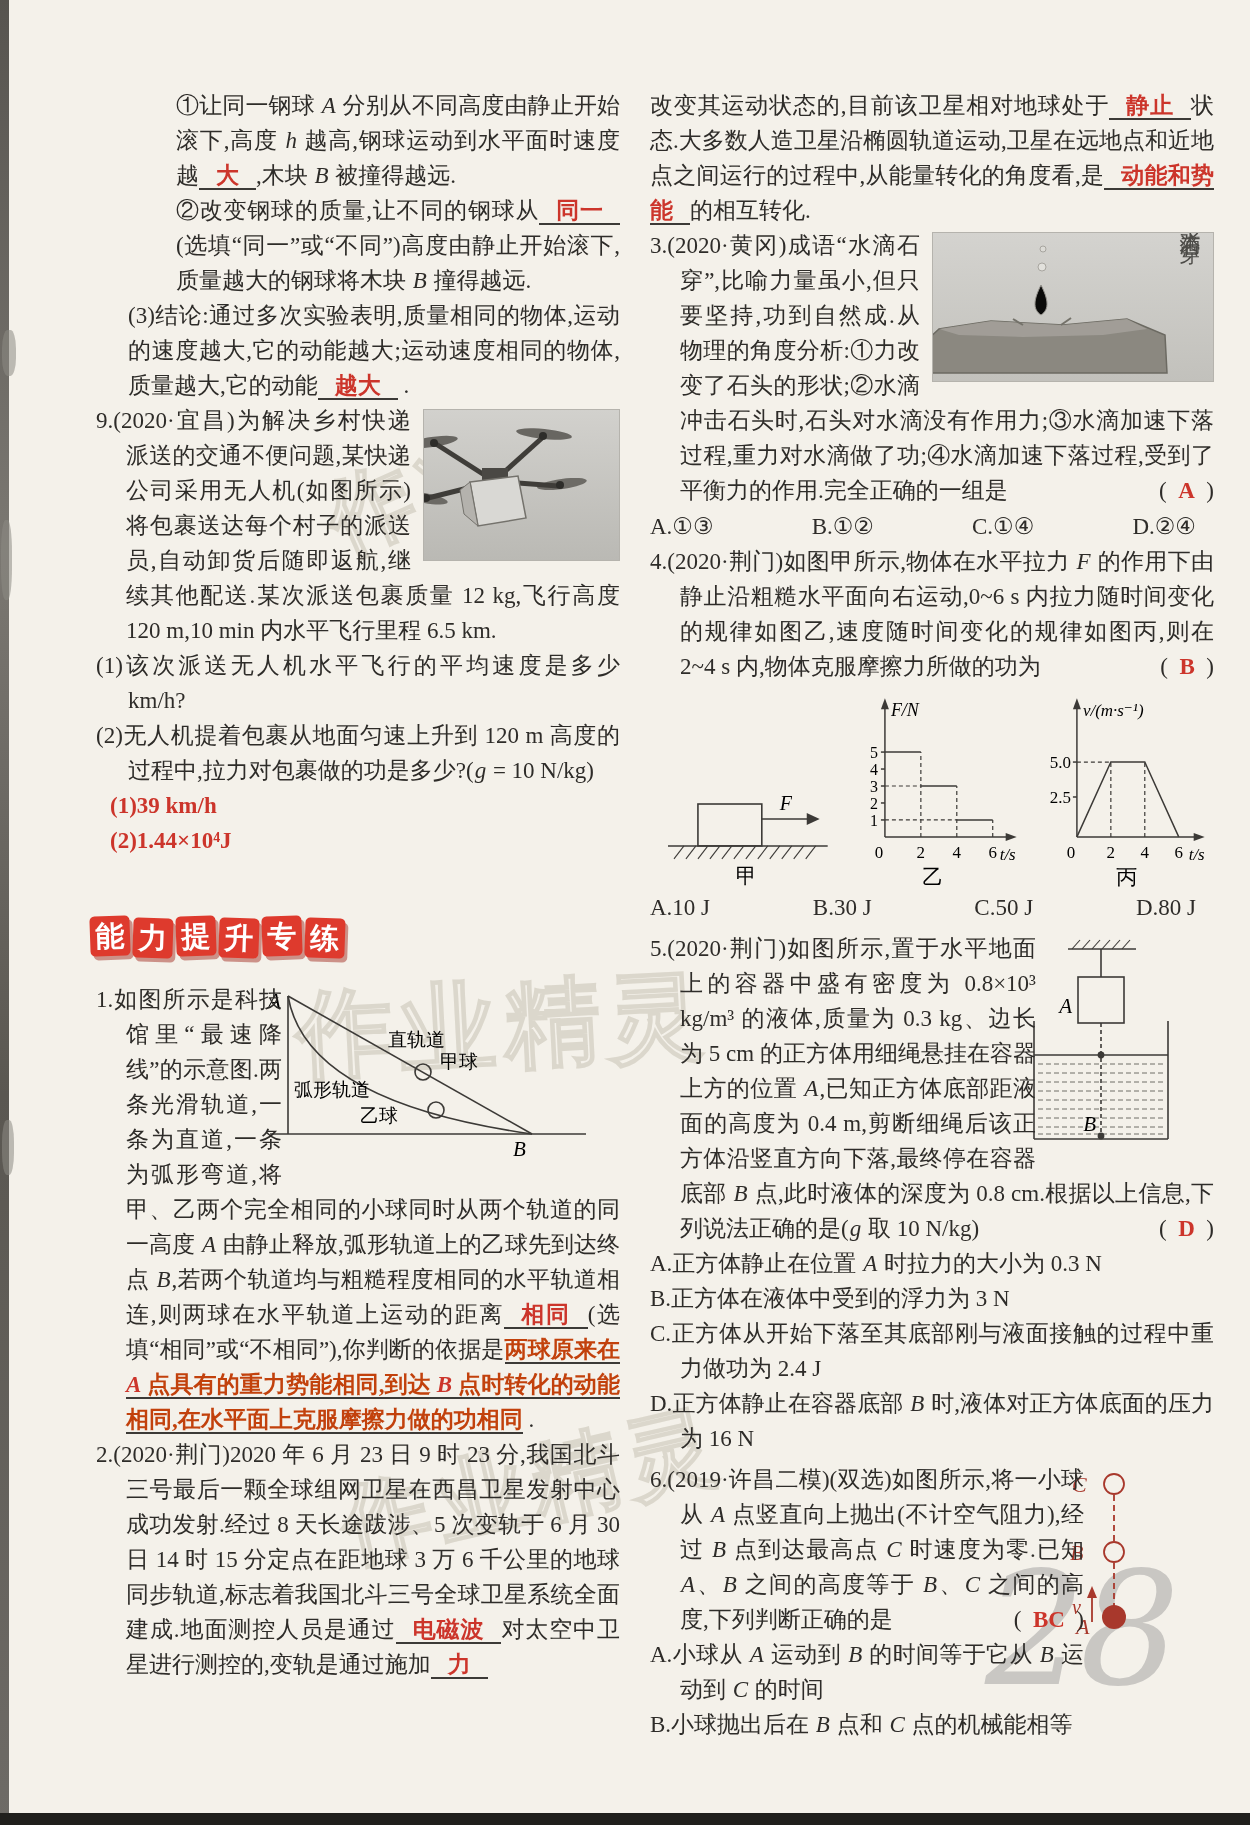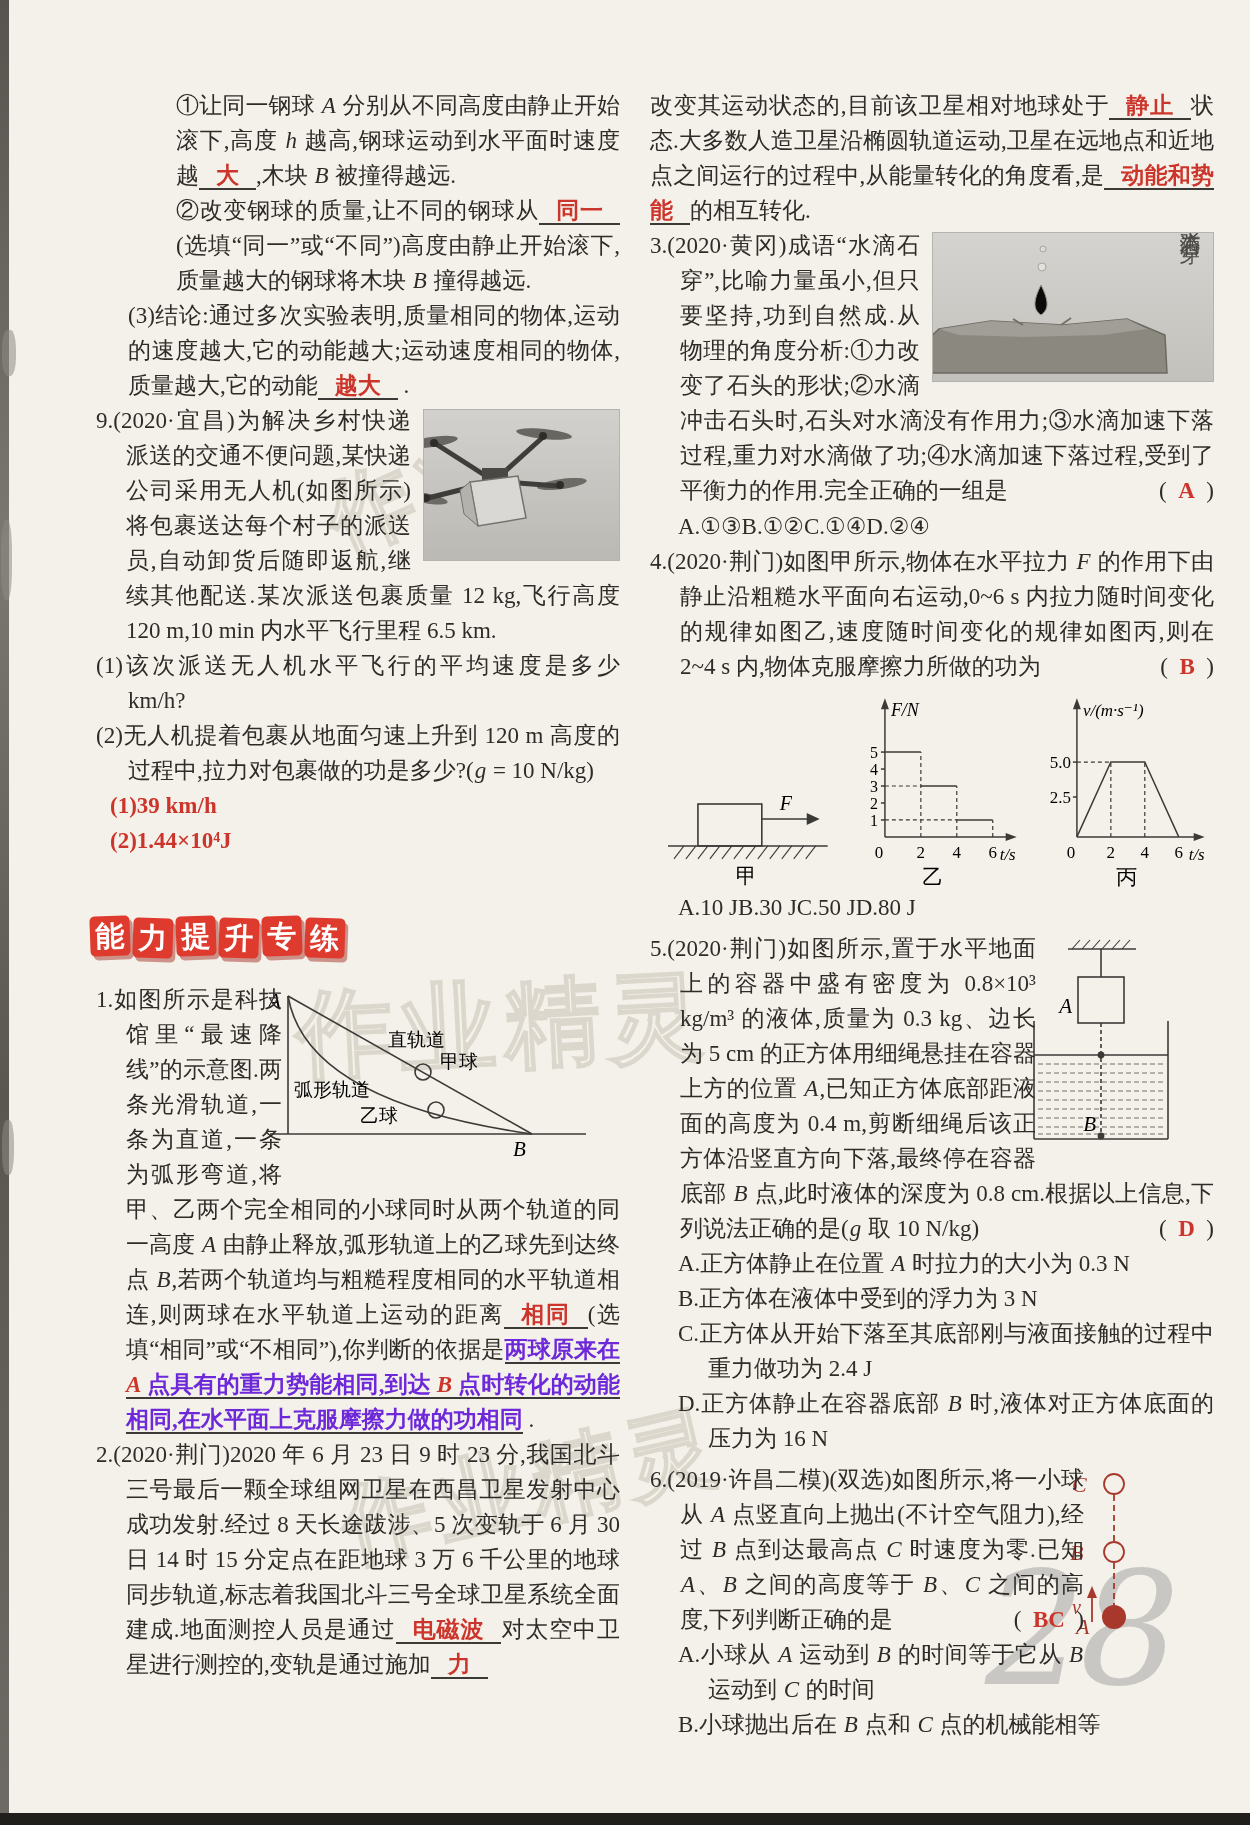"A.①③" .optrow { justify-content: flex-start -> space-between; margin-left: 28px -> none }
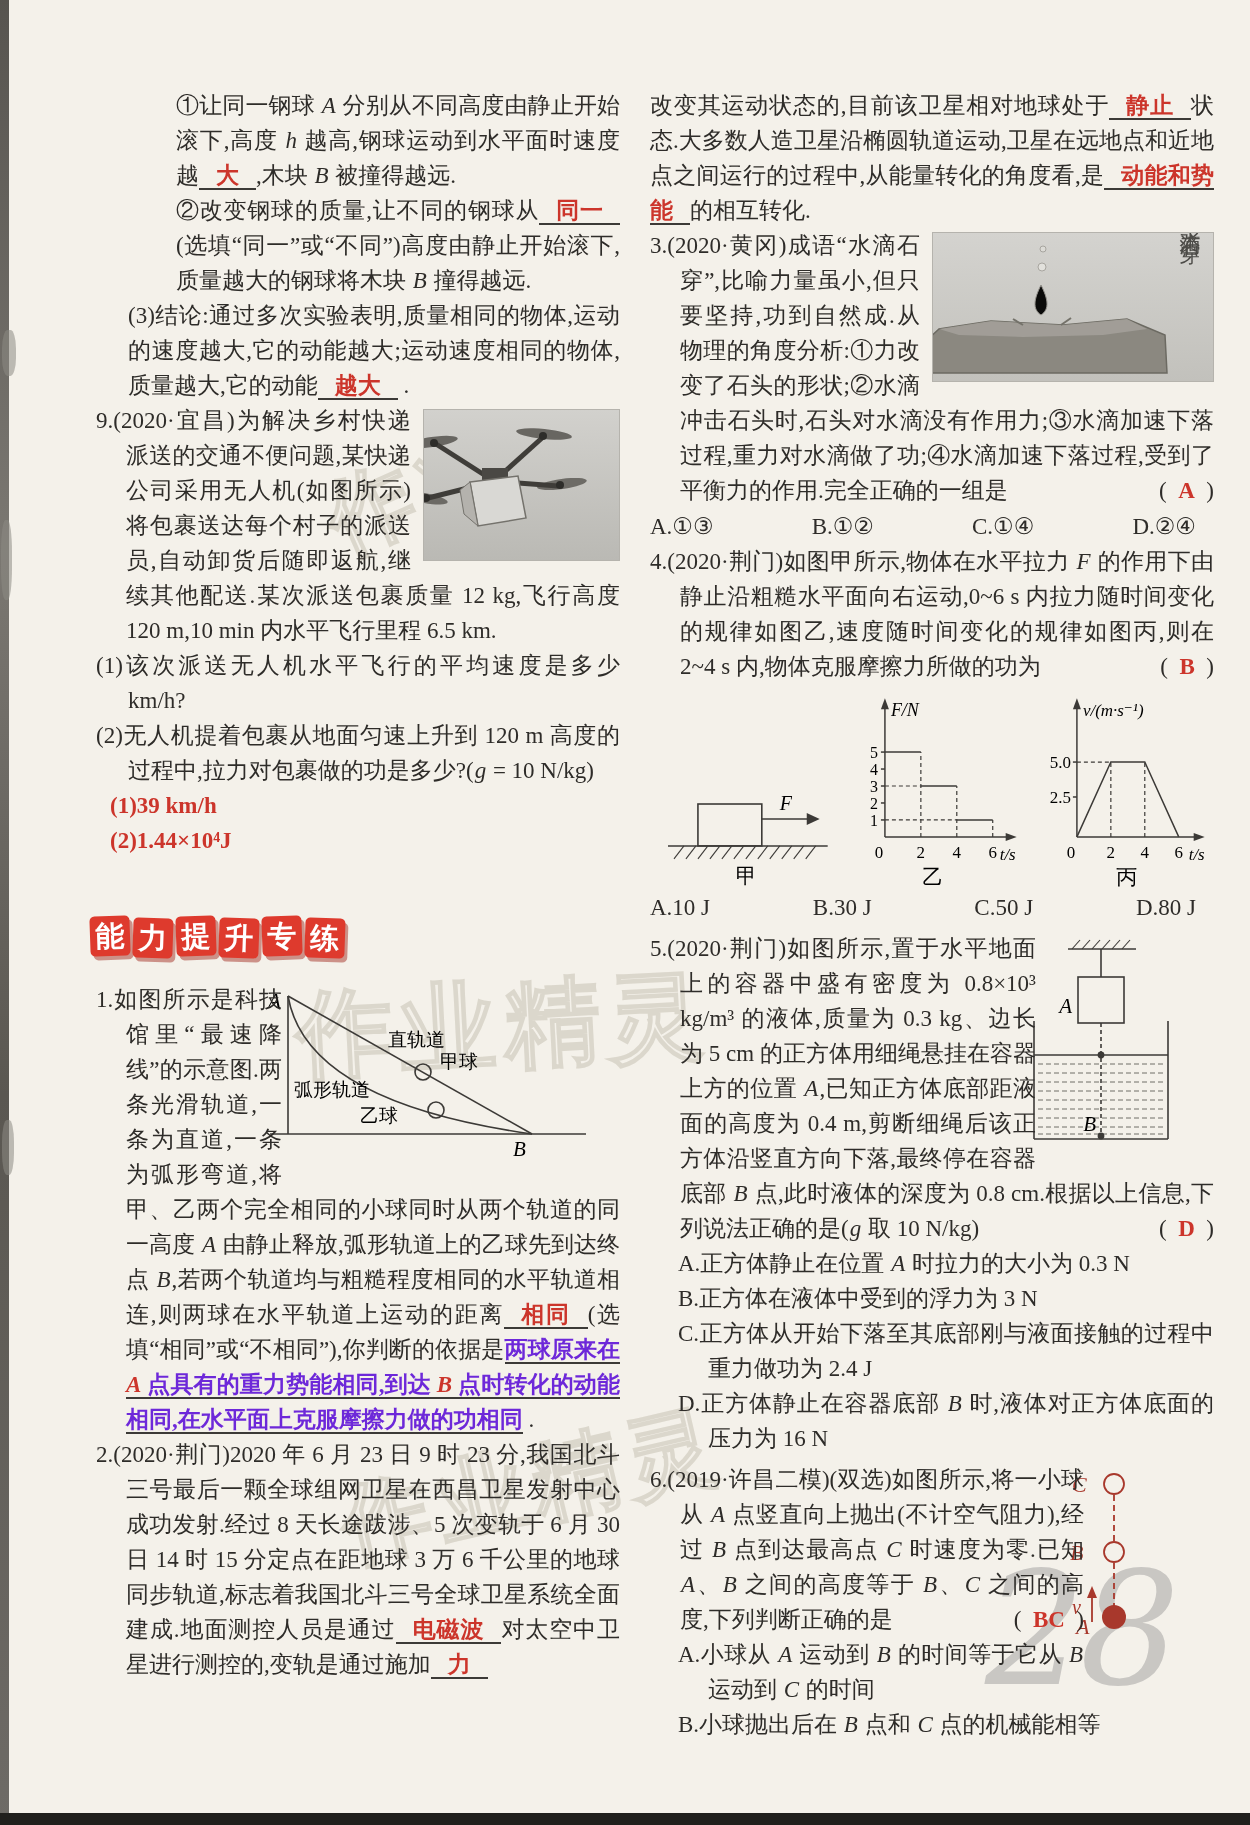"A.正方体静止在位置 A 时拉力的大小为 0.3 N" .opt { margin-left: 28px -> none }
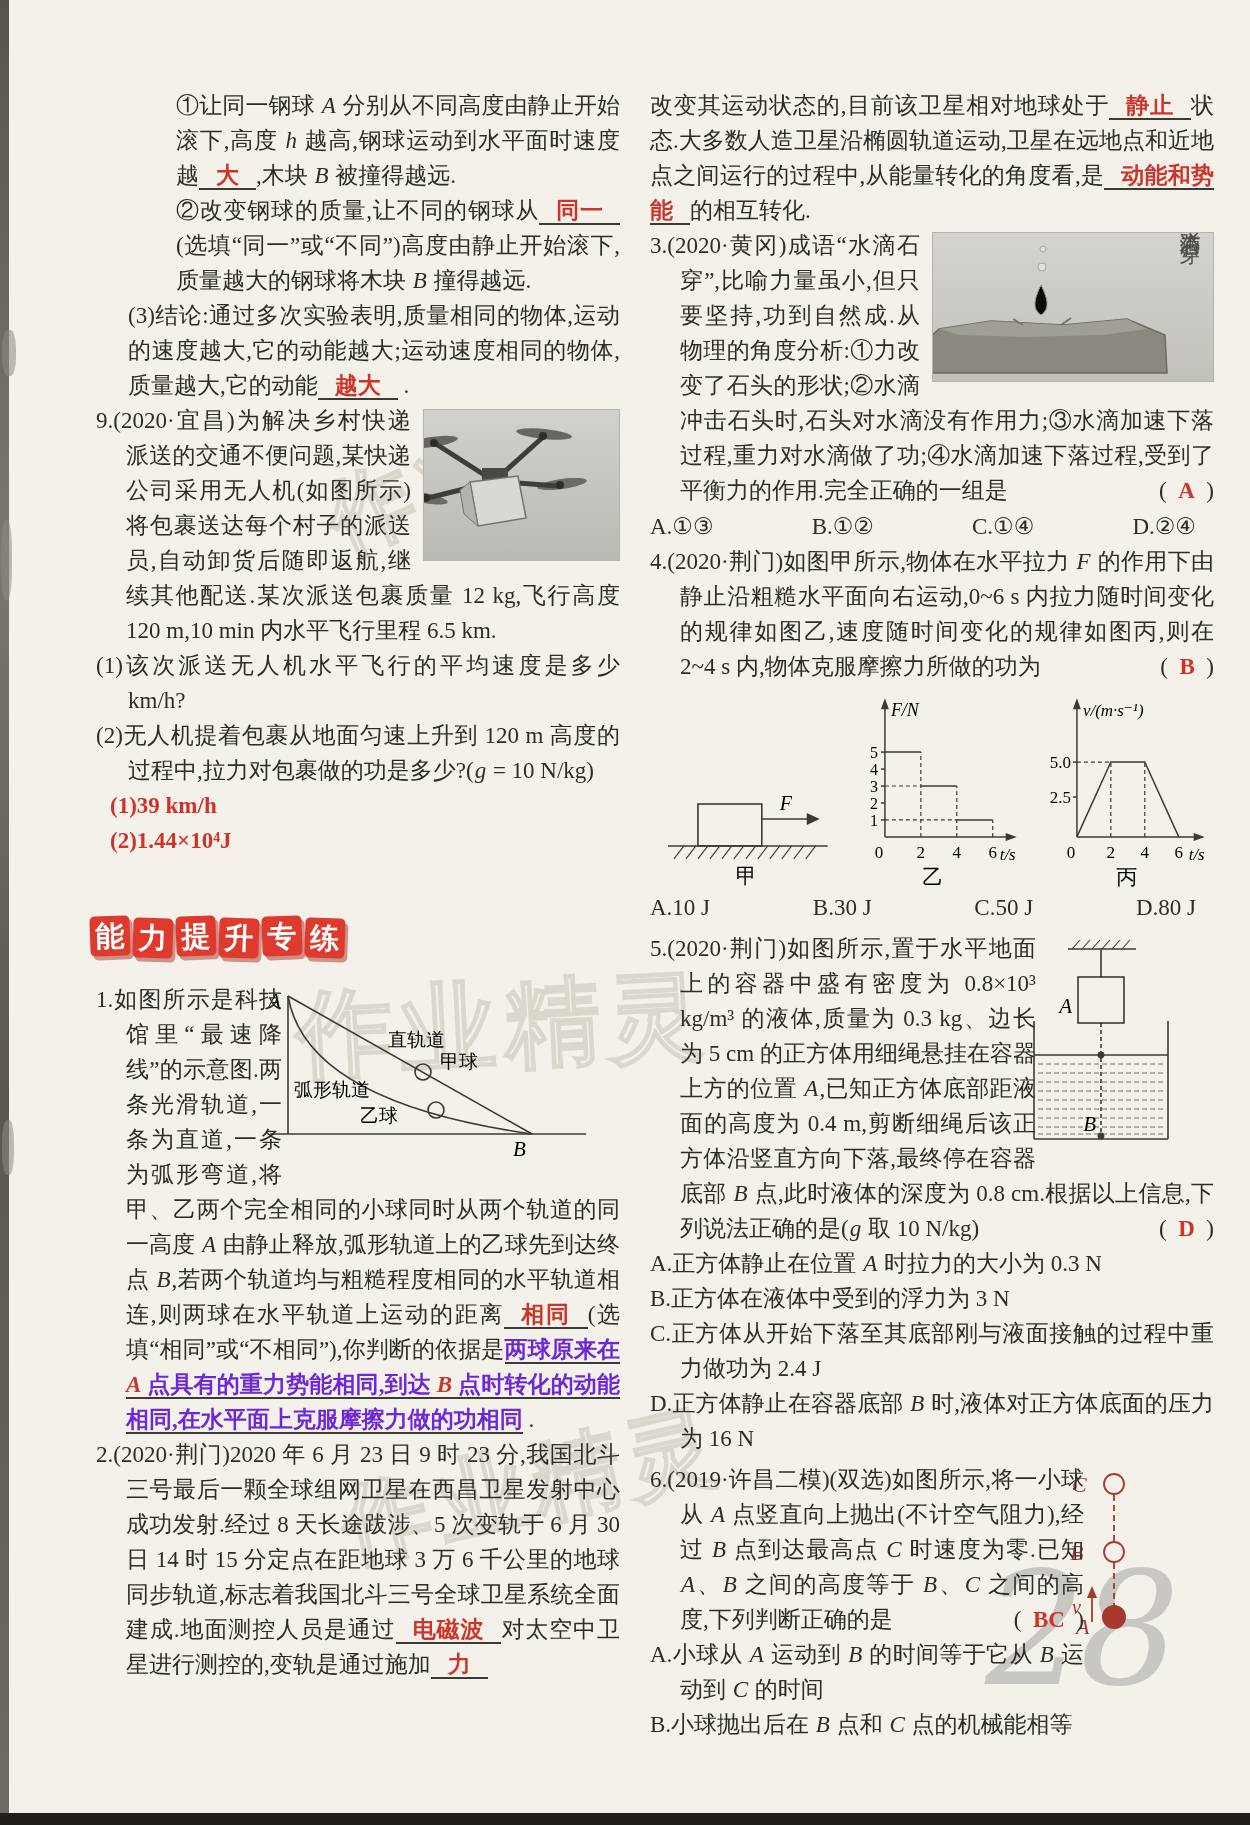"两球原来在" .ru { color: #6d28d9 -> #c2410c }
